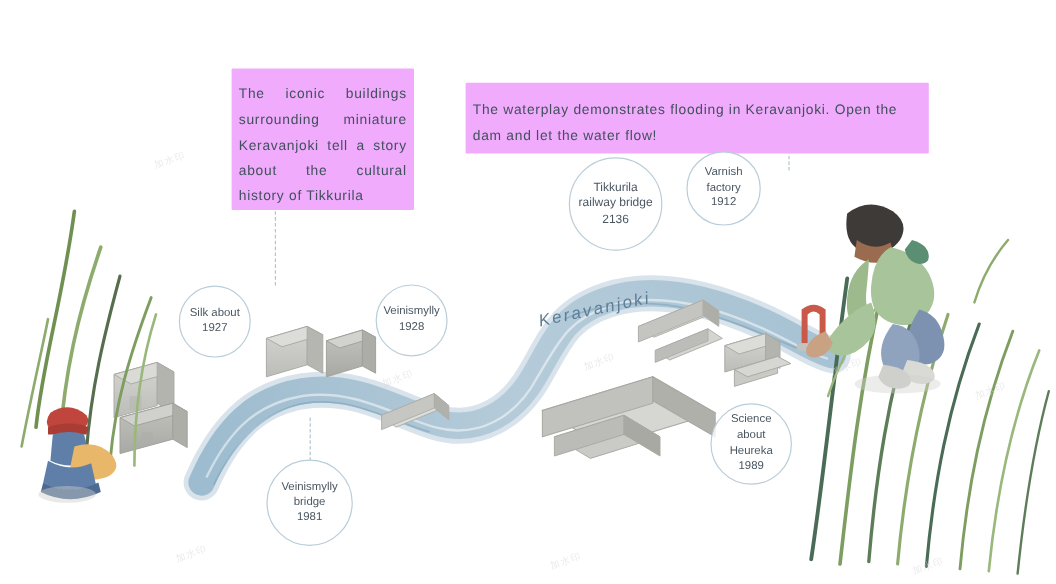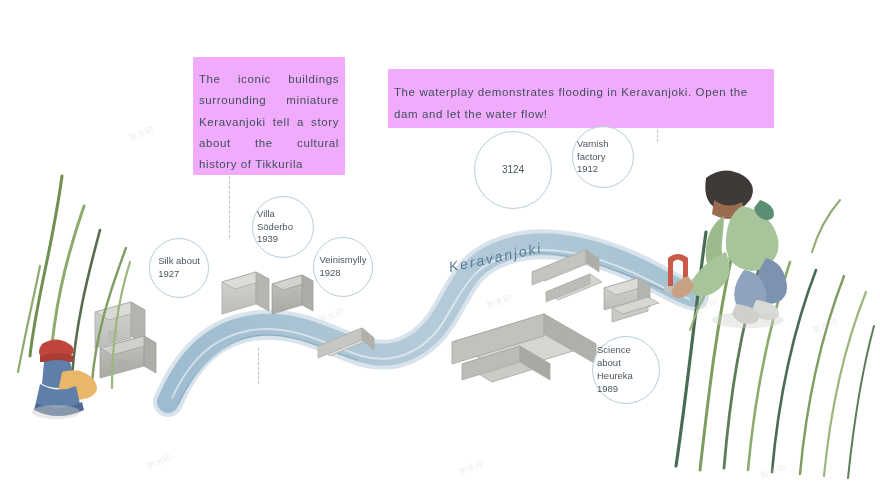"Varnish factory" .bubble { text-align: left -> center }
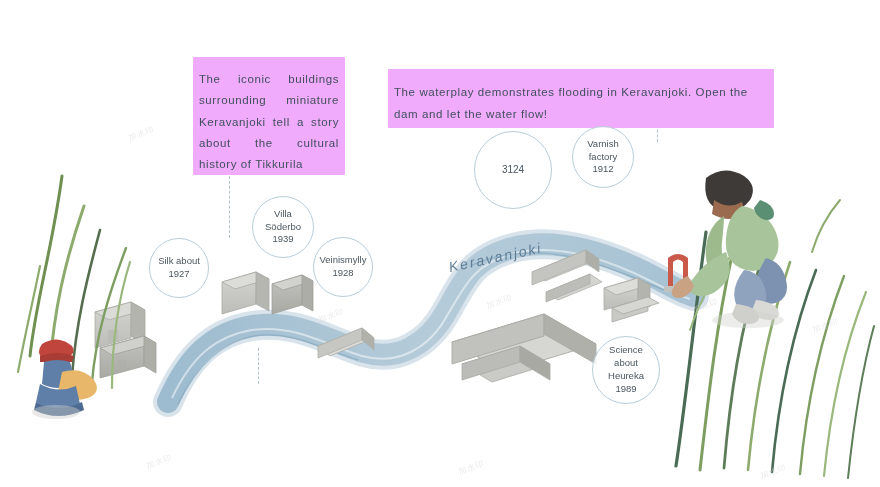"Tikkurila railway bridge" span { html: none -> <span>Tikkurila railway bridge</span> }
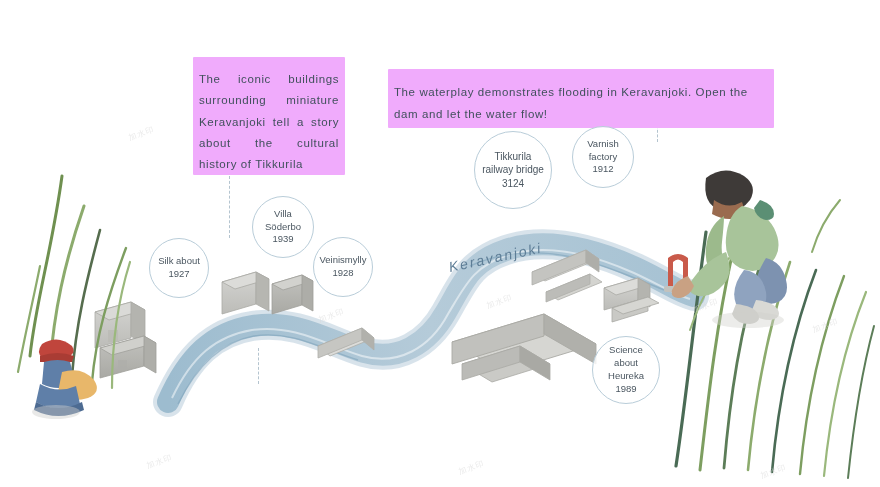"3124" span { text: 3124 -> 2136 }
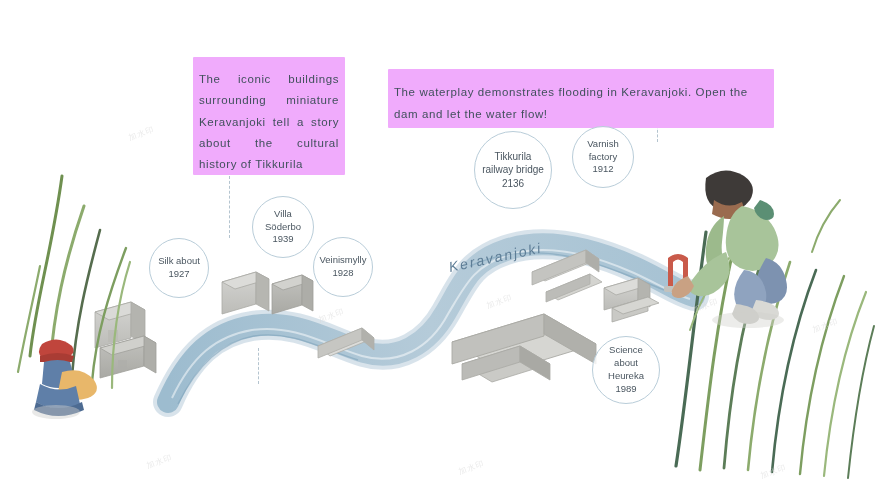"Villa Söderbo" div.bubble { html: <div> <div> <span>Villa Söderbo</span> <span>1939</span> </div> </div> -> none }
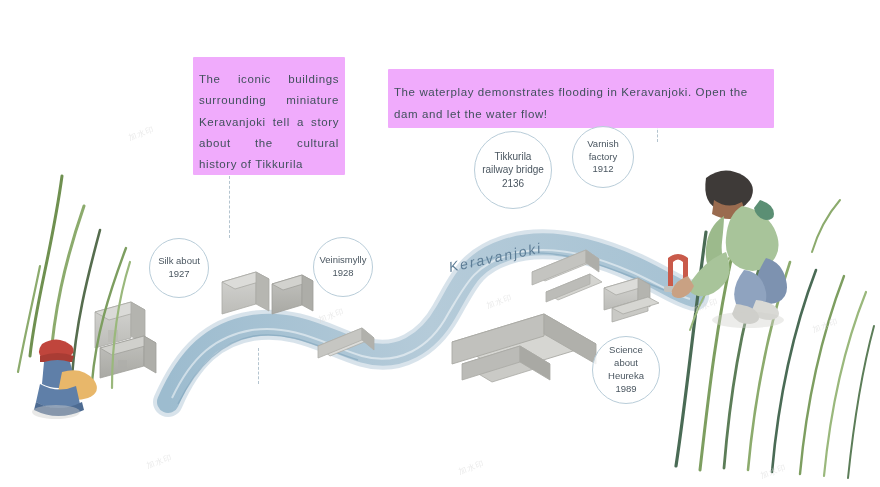"Veinismylly bridge" div.bubble { html: none -> <div> <div> <span>Veinismylly bridge</span> <span>1981</span> </div> </div> }
